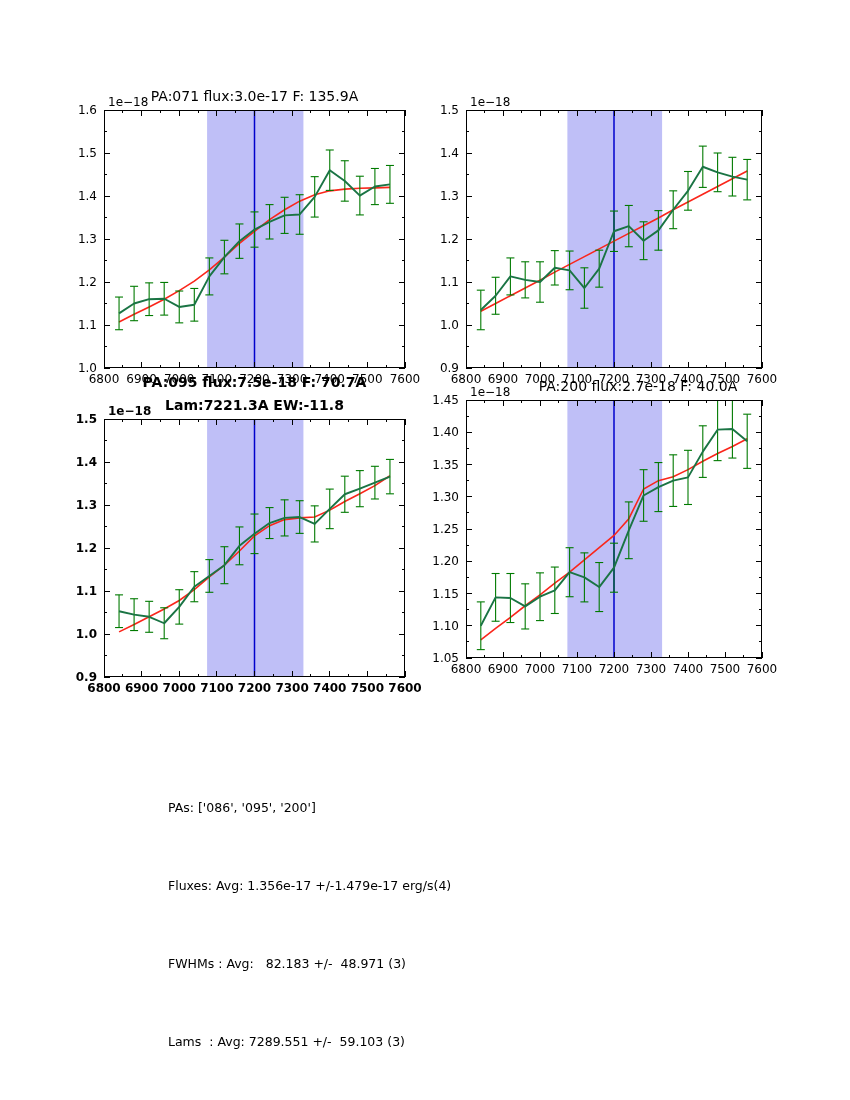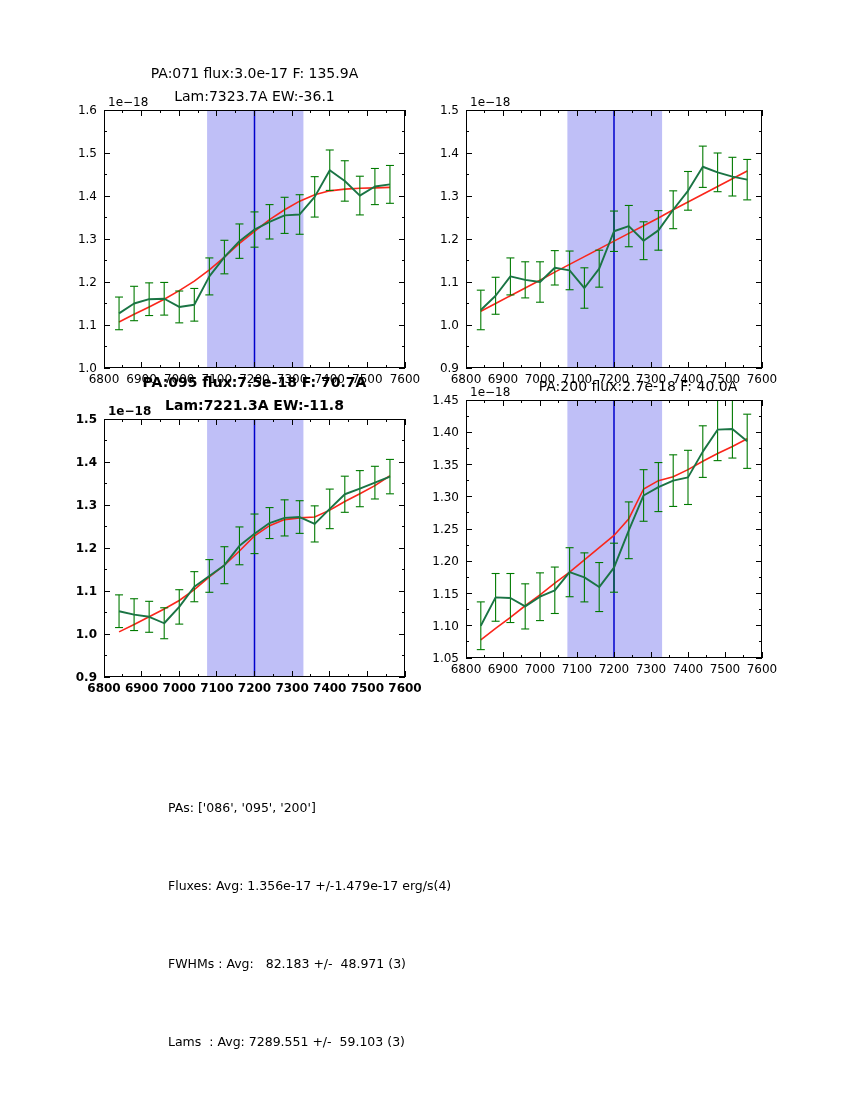"Lam:7323.7A EW:-36.1" div { html: <div>Lam:7323.7A EW:-36.1</div> -> none }
